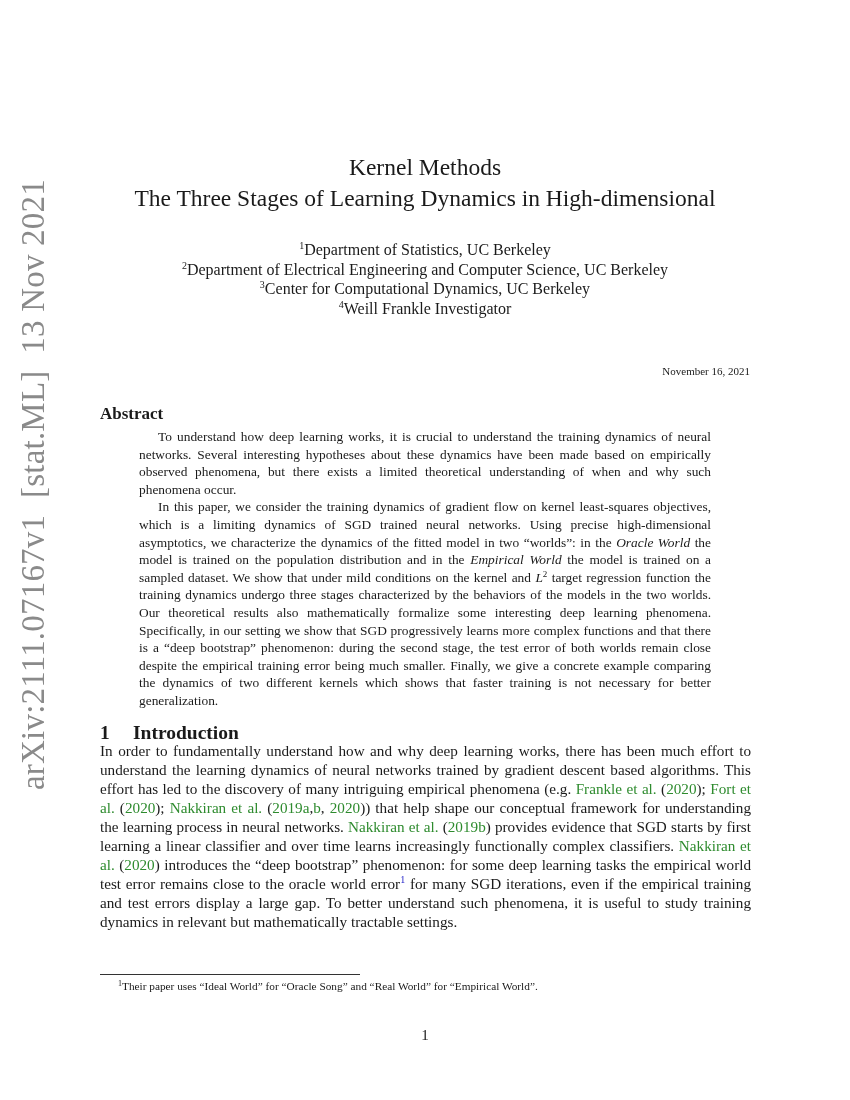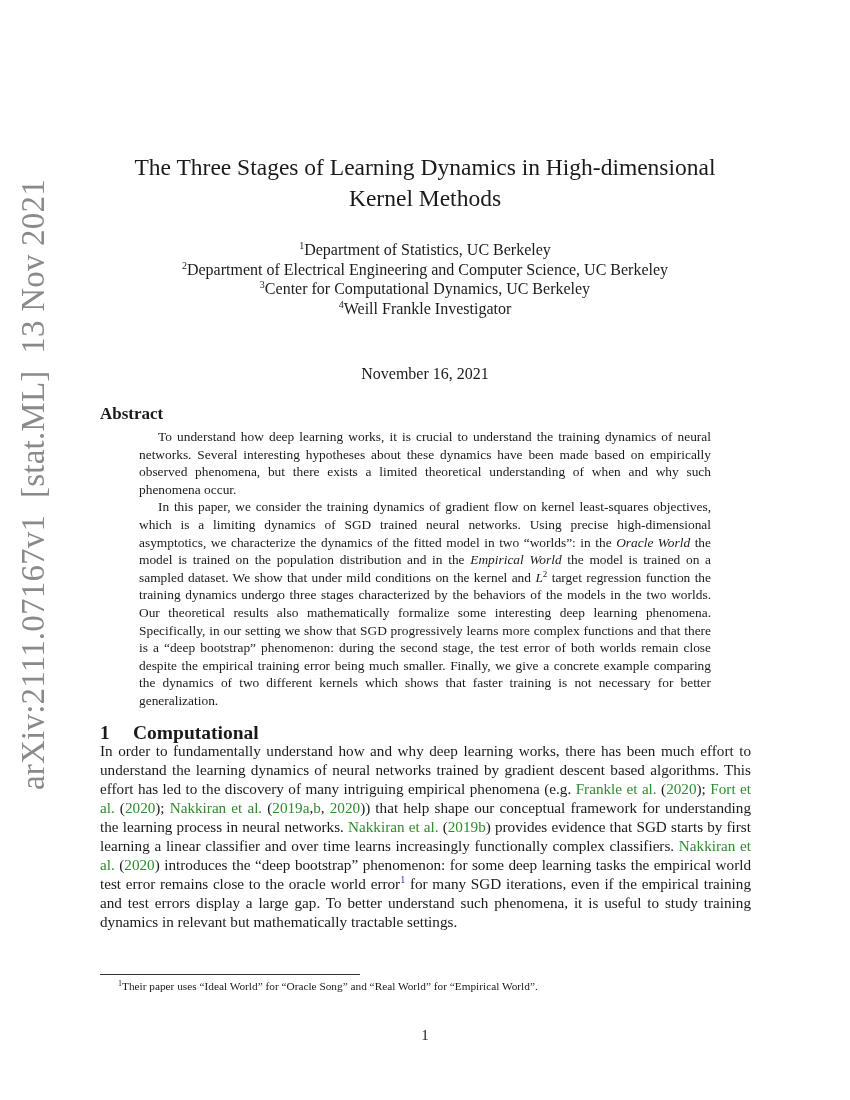"The Three Stages of Learning" div { order: before "Kernel Methods" -> after "Kernel Methods" }
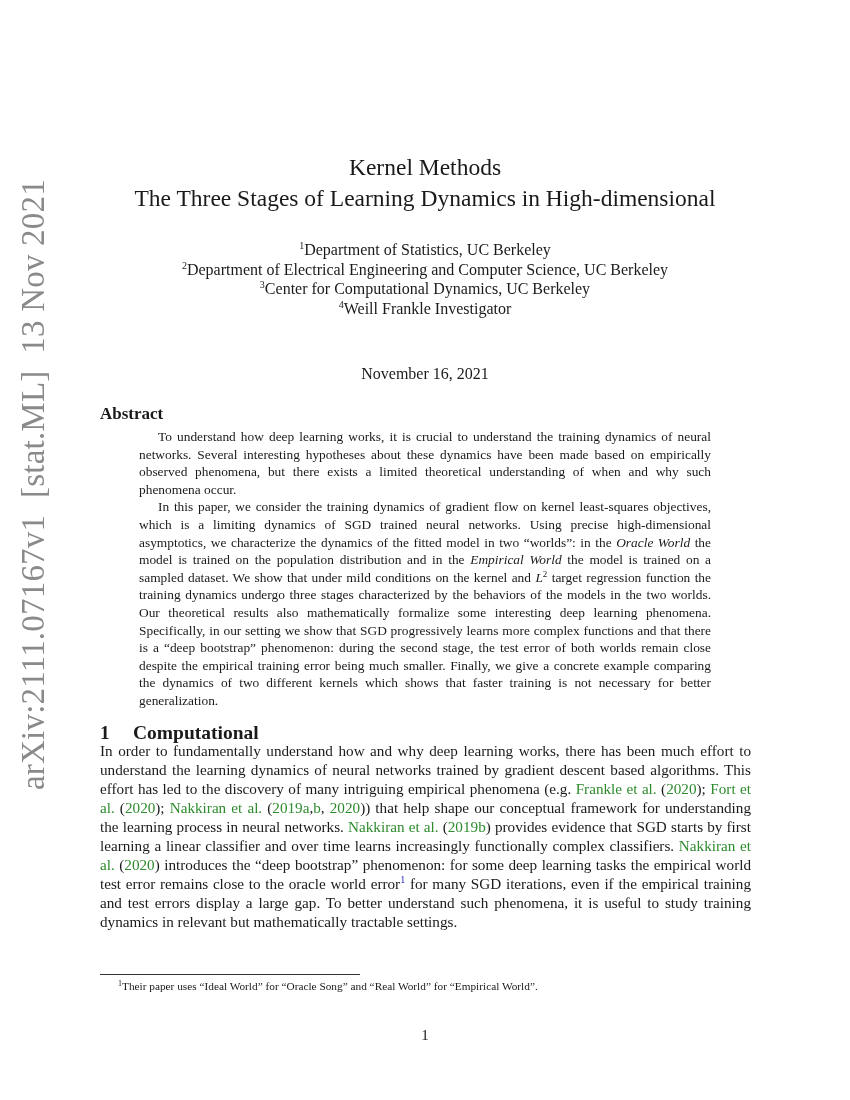"November 16, 2021" .date { font-size: 16px -> 11px; text-align: center -> right }
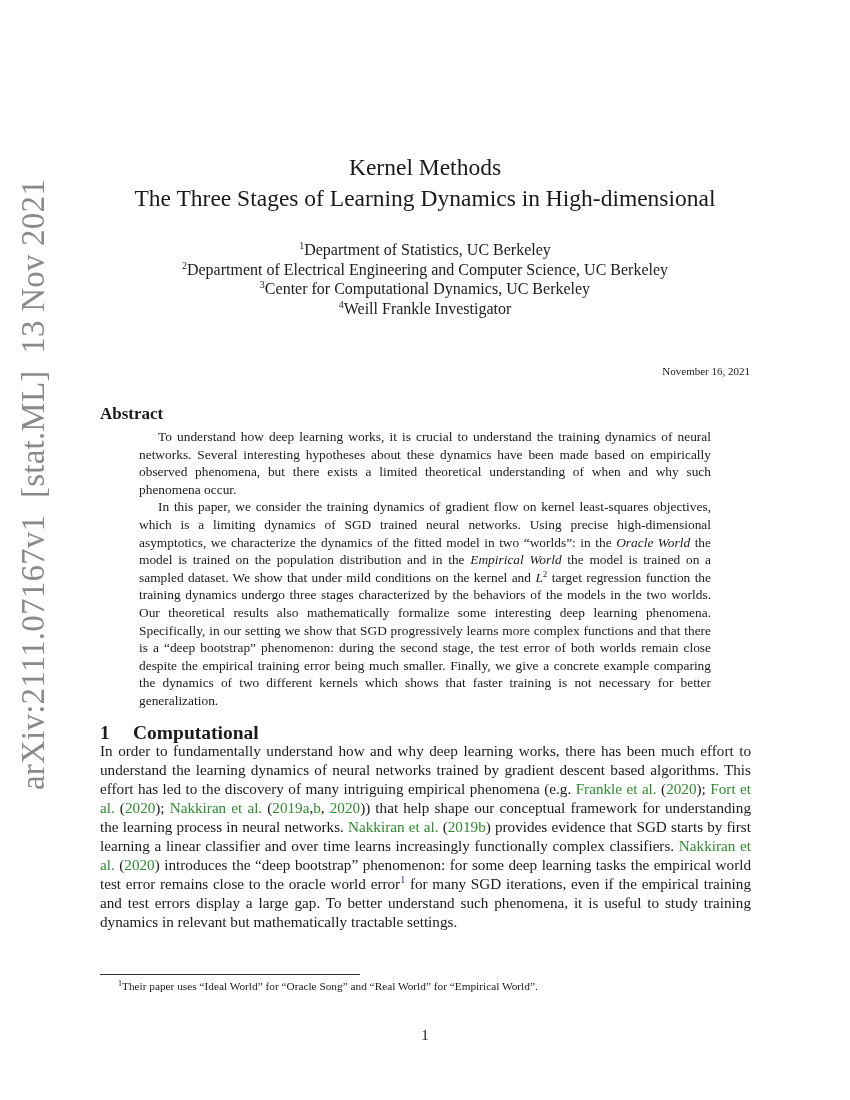"Computational" span { text: Computational -> Introduction }
